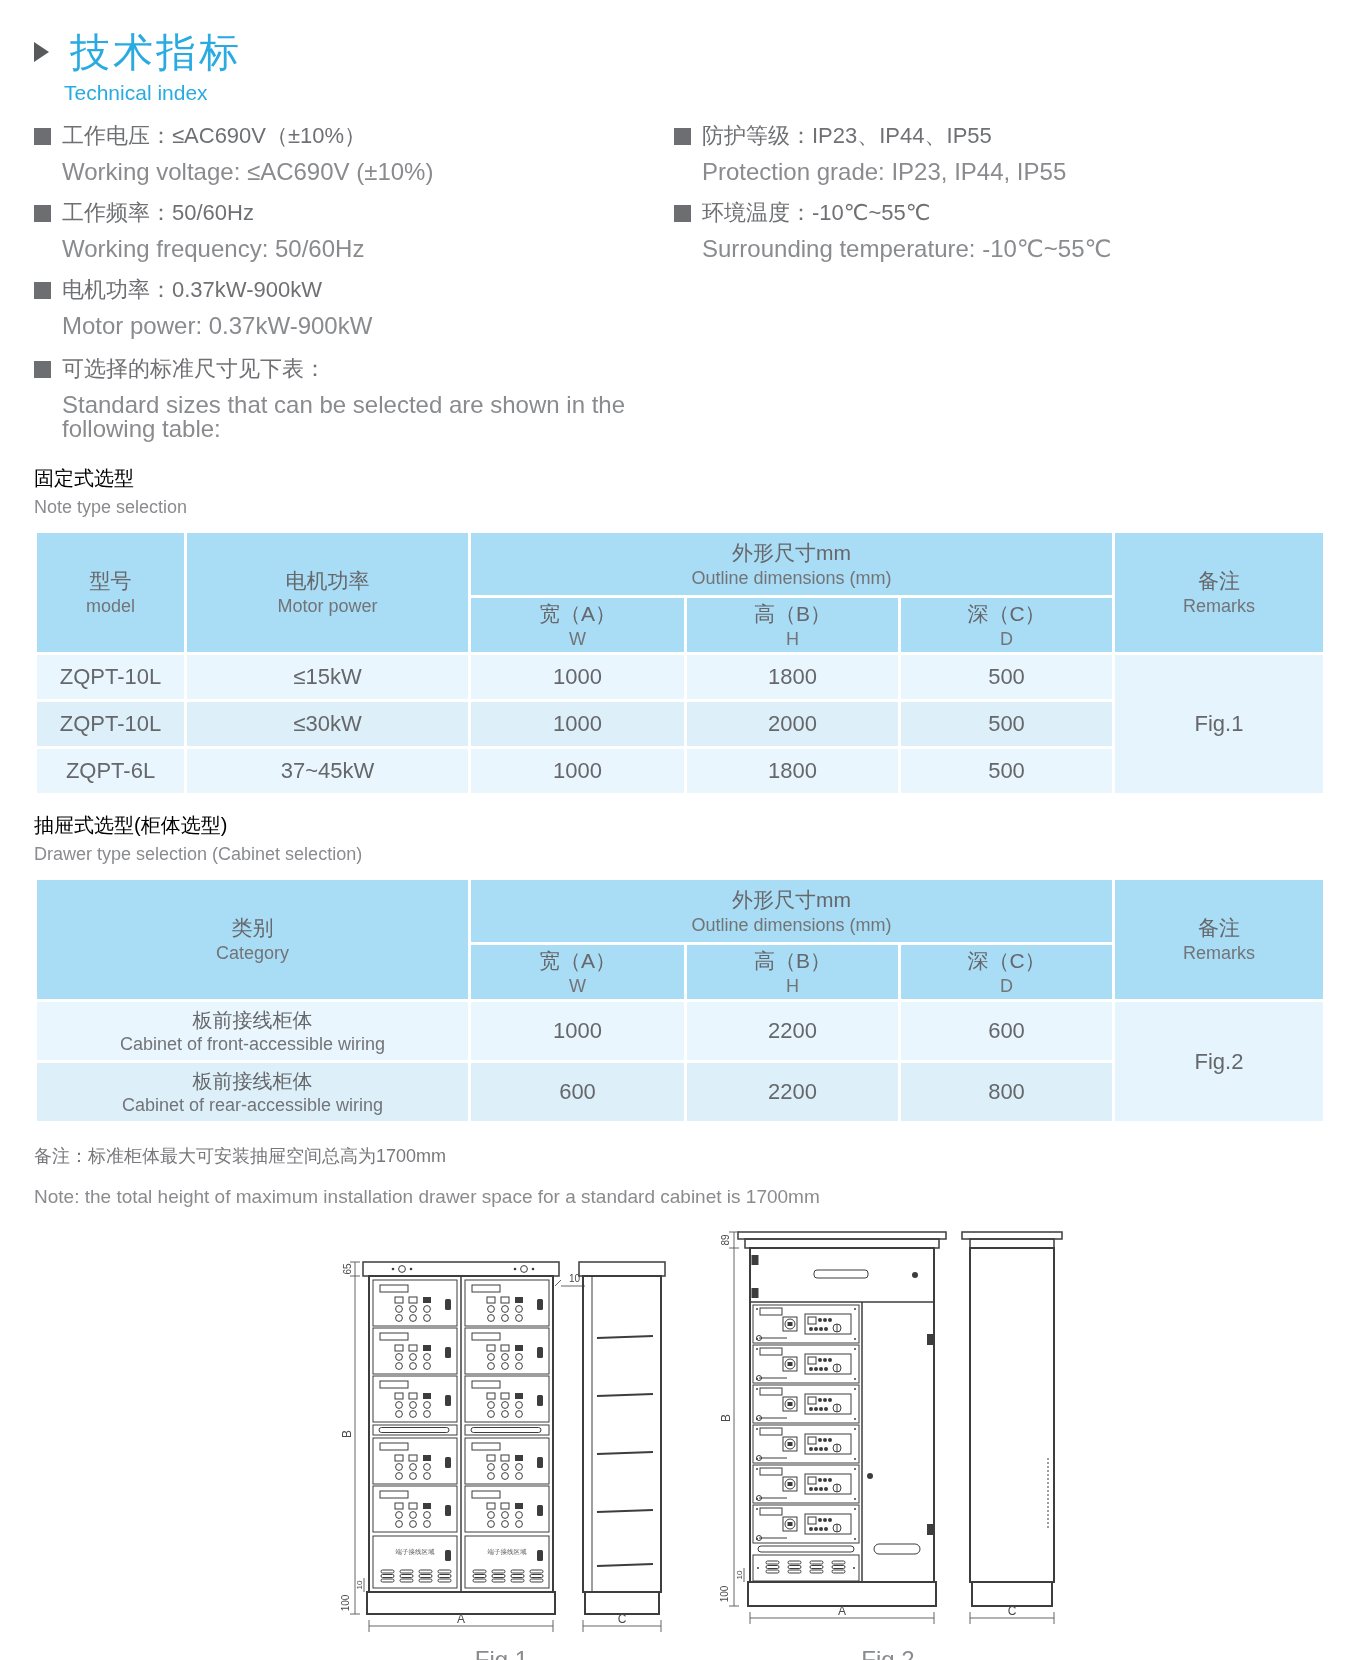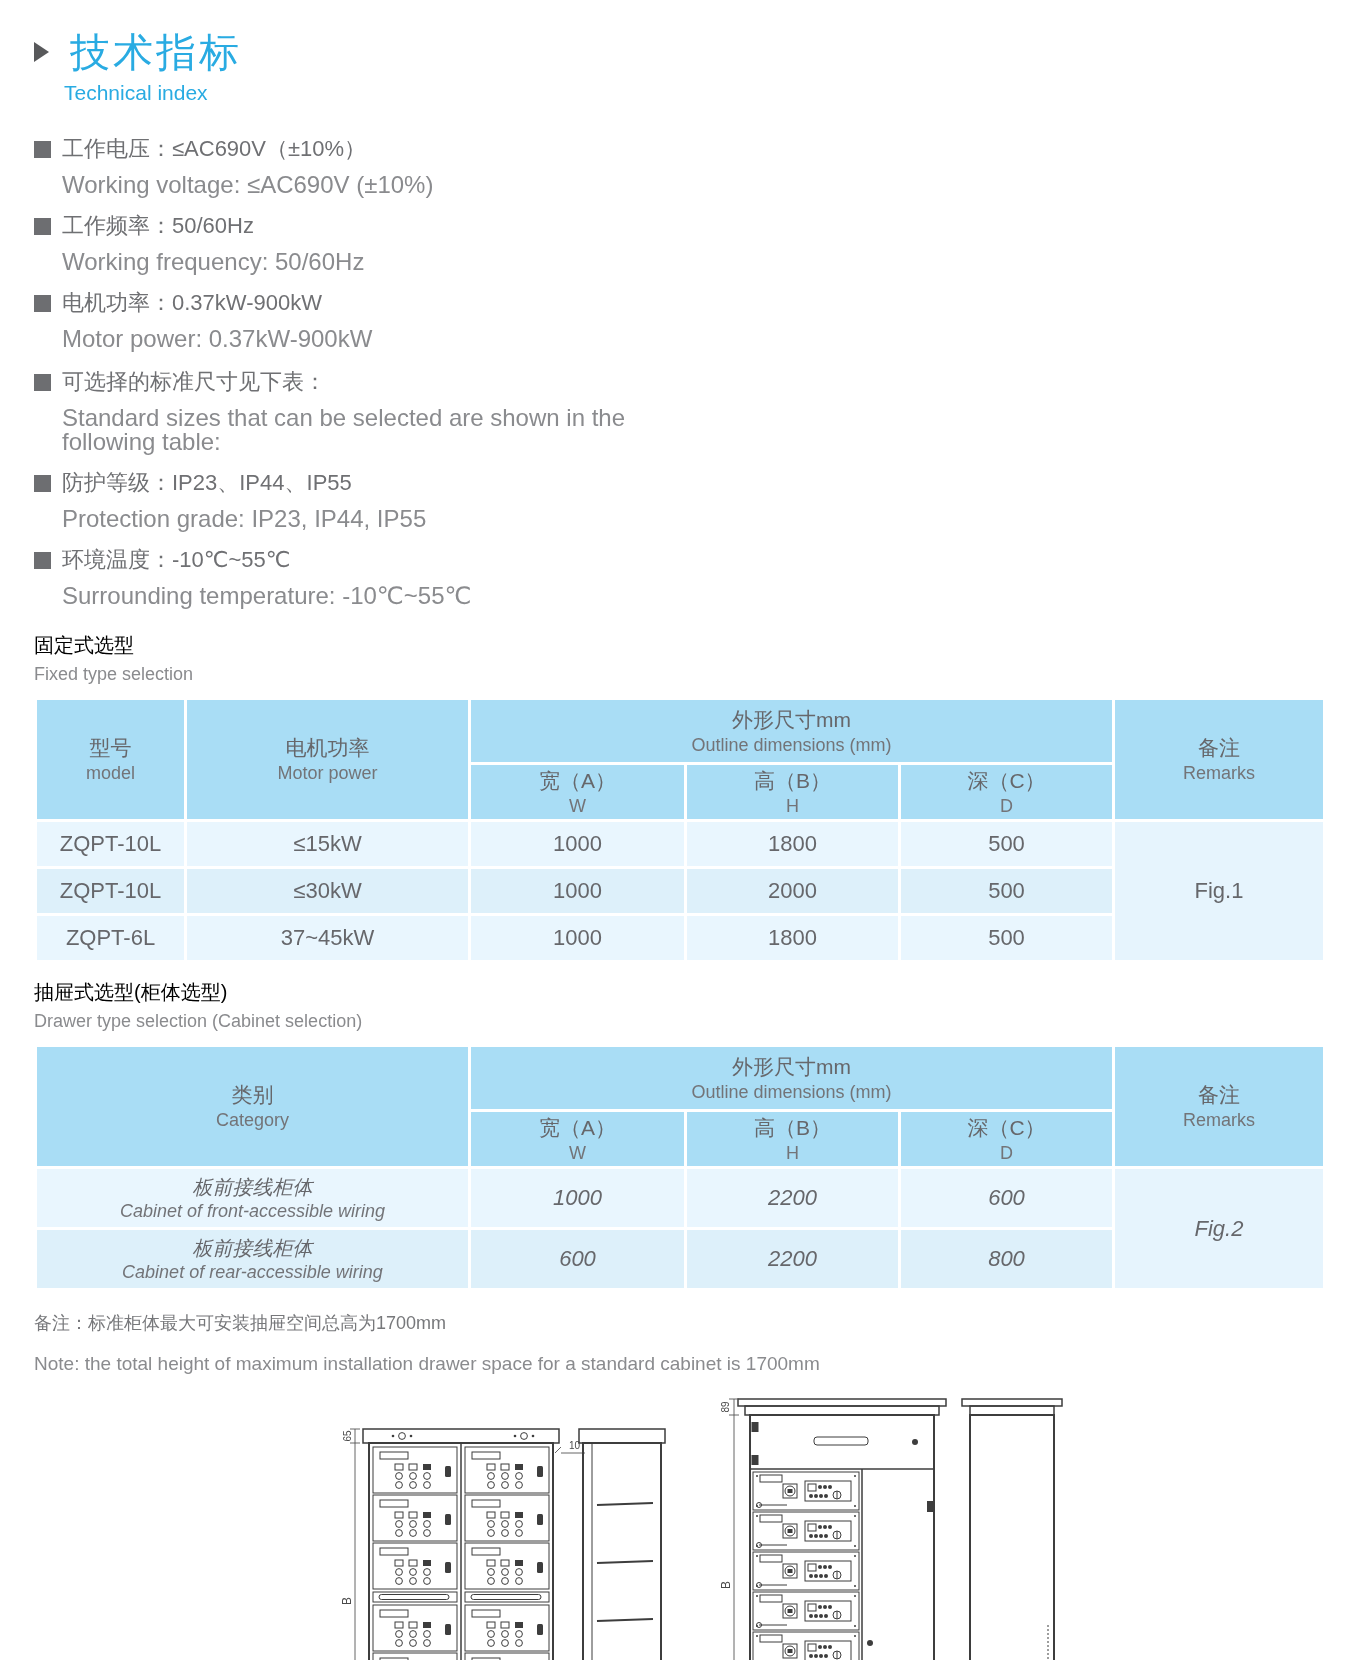"工作电压：≤AC690V（±10%）" .specs { flex-direction: column -> none; margin-top: 29px -> 16px }
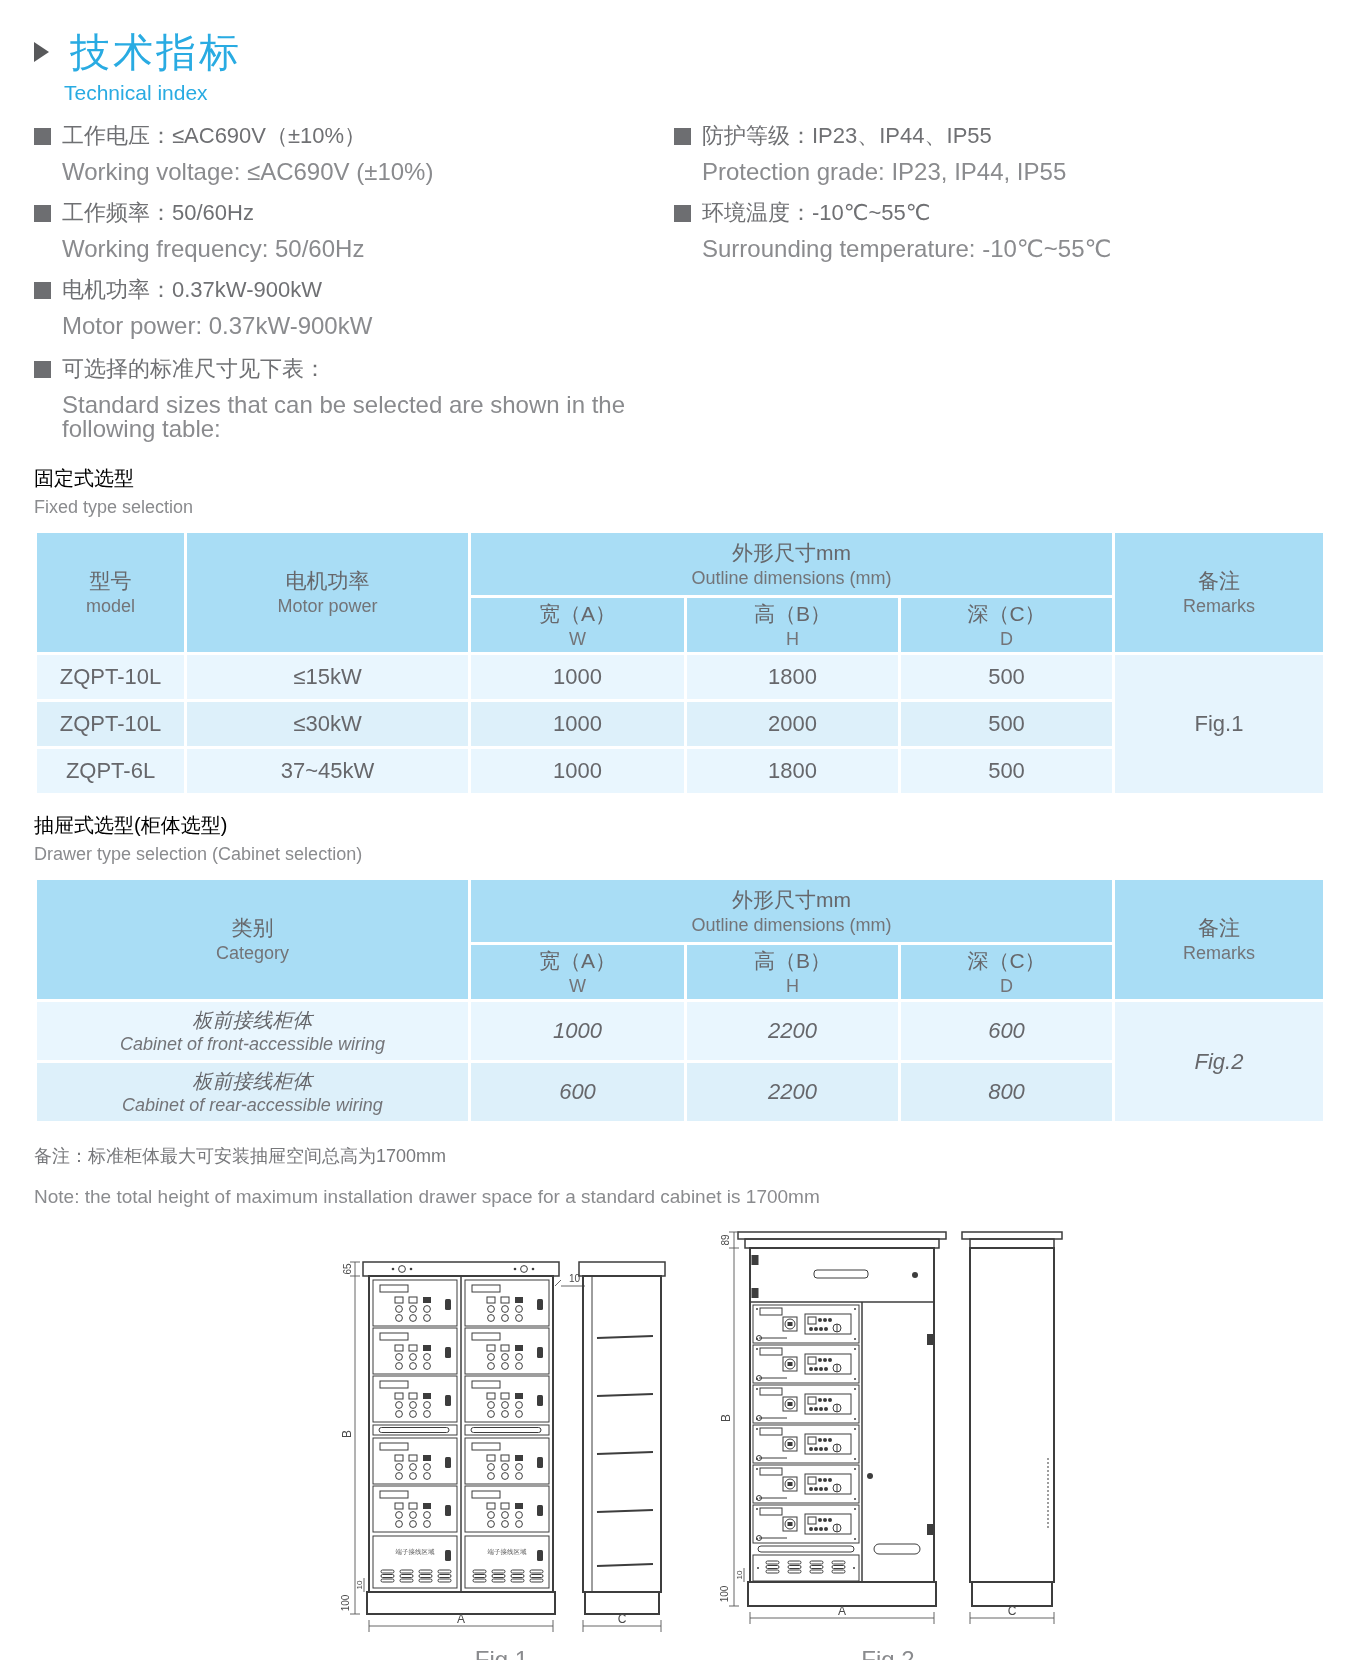"Fixed type selection" div.s-en { text: Fixed -> Note }
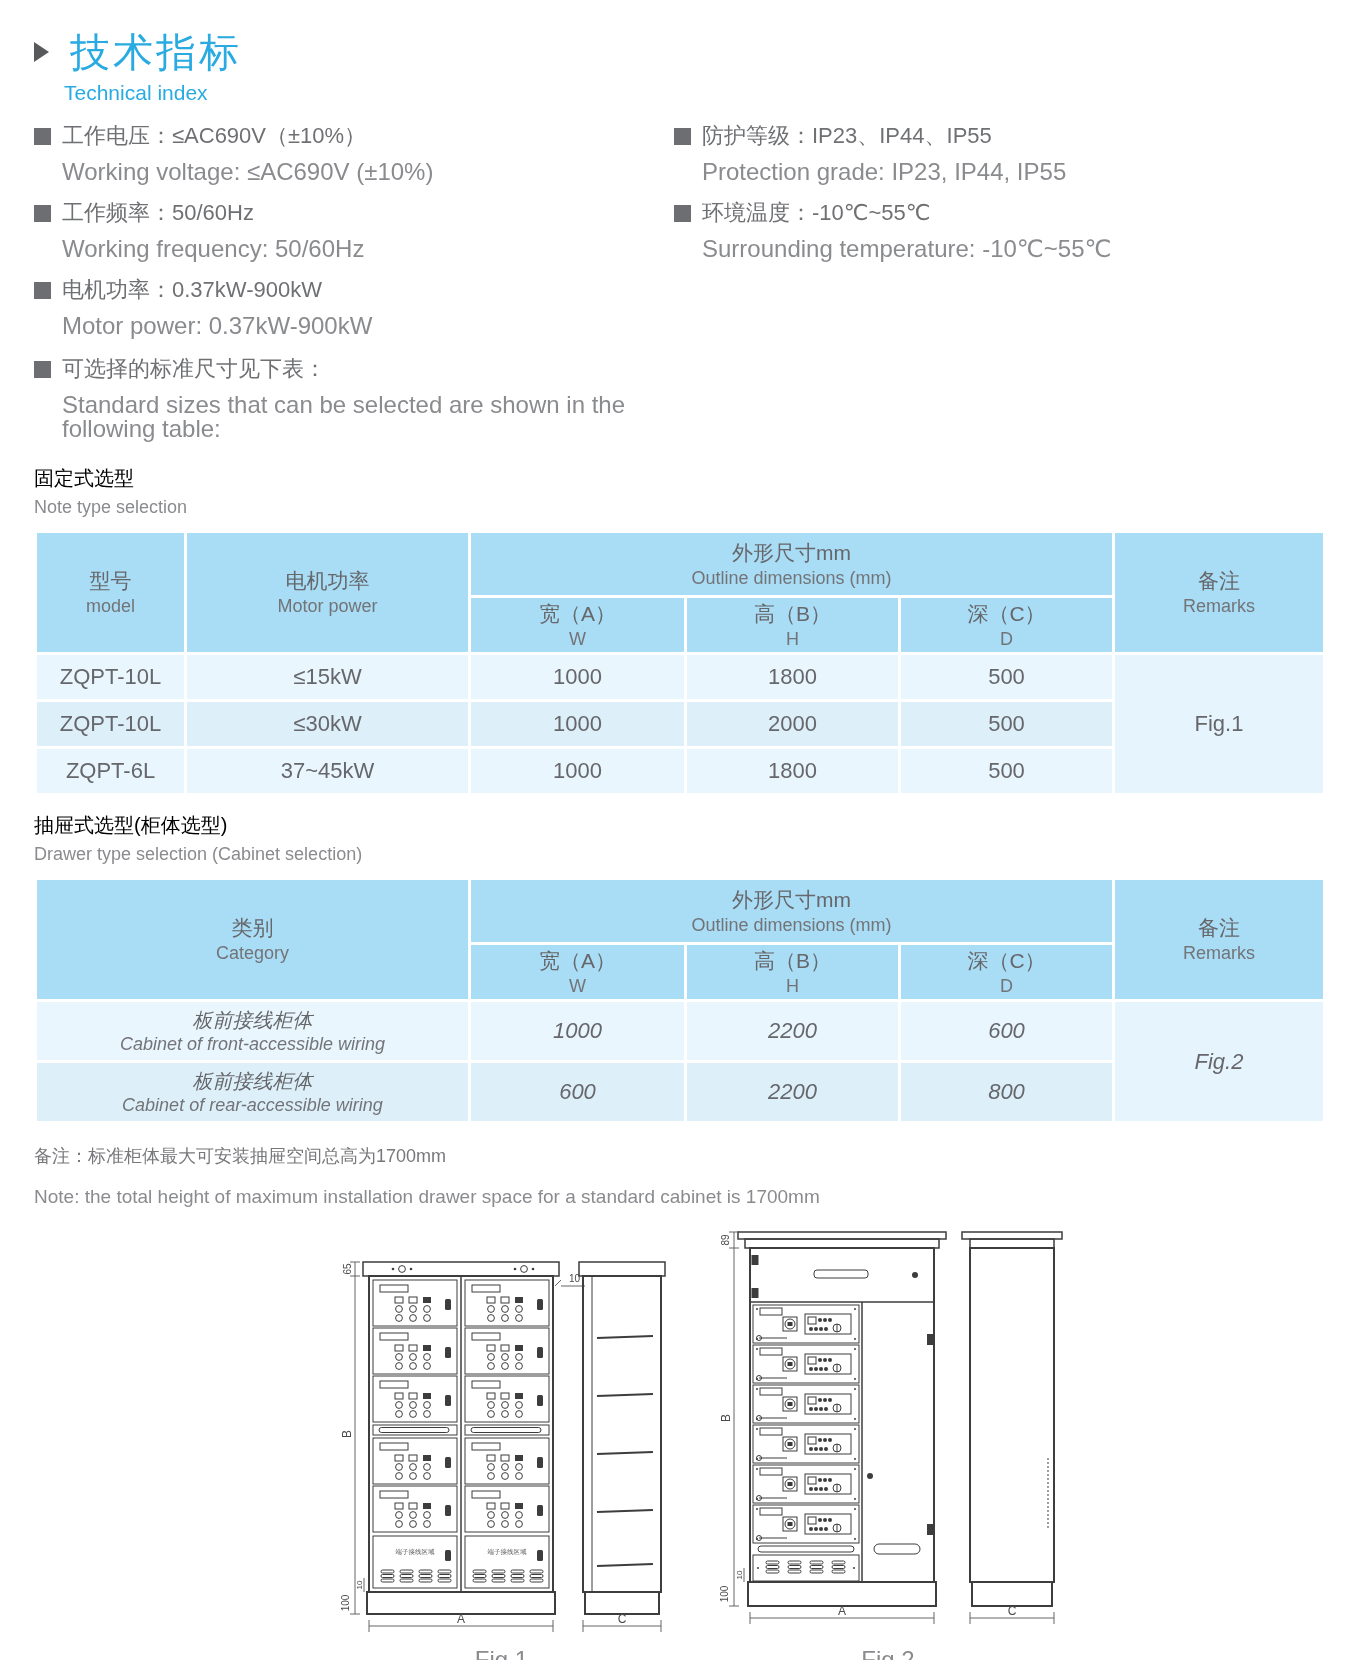"板前接线柜体" table.t tbody tr.tall td { font-style: italic -> none }
